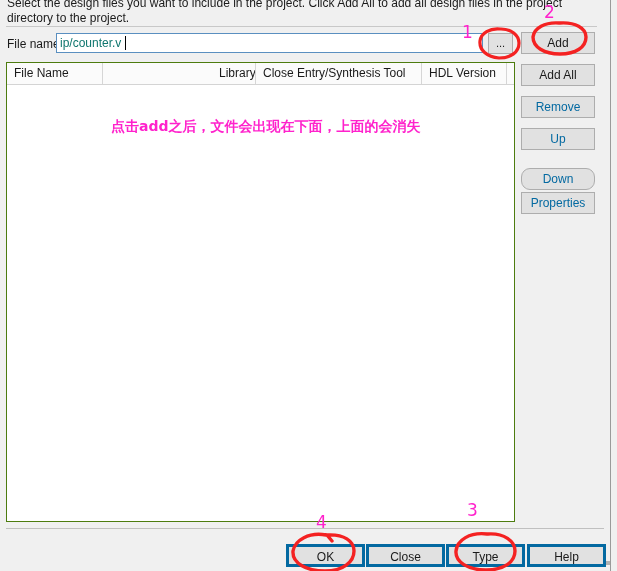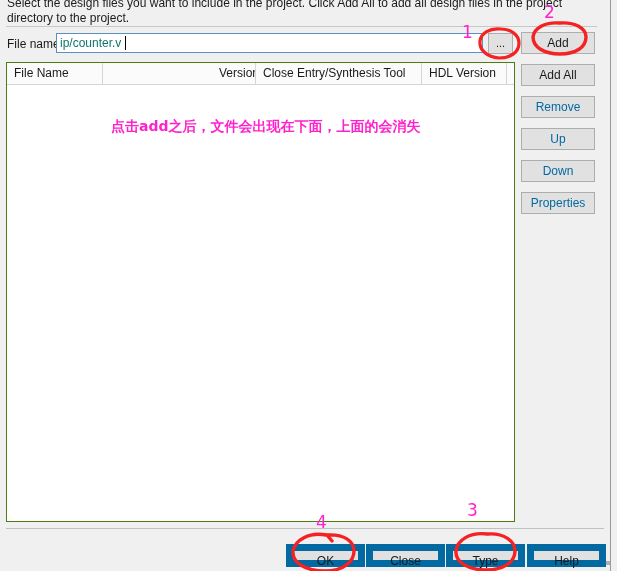"Version" div.th { text: Version -> Library }
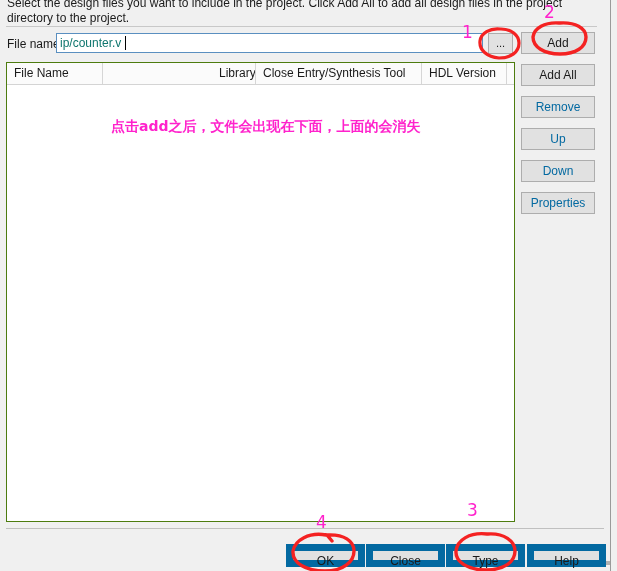"Down" button.side-btn { border-radius: none -> 9px; top: 132px -> 140px }
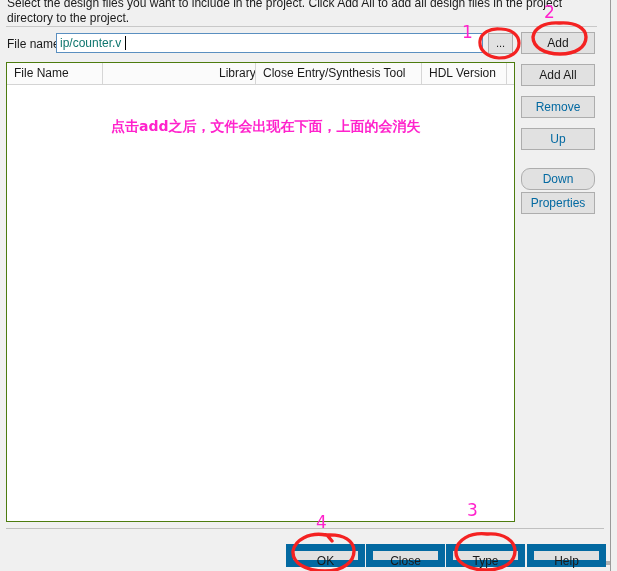"OK" .bottom-btn { border: 7px solid #0369a1 -> 3px solid #0369a1 }
